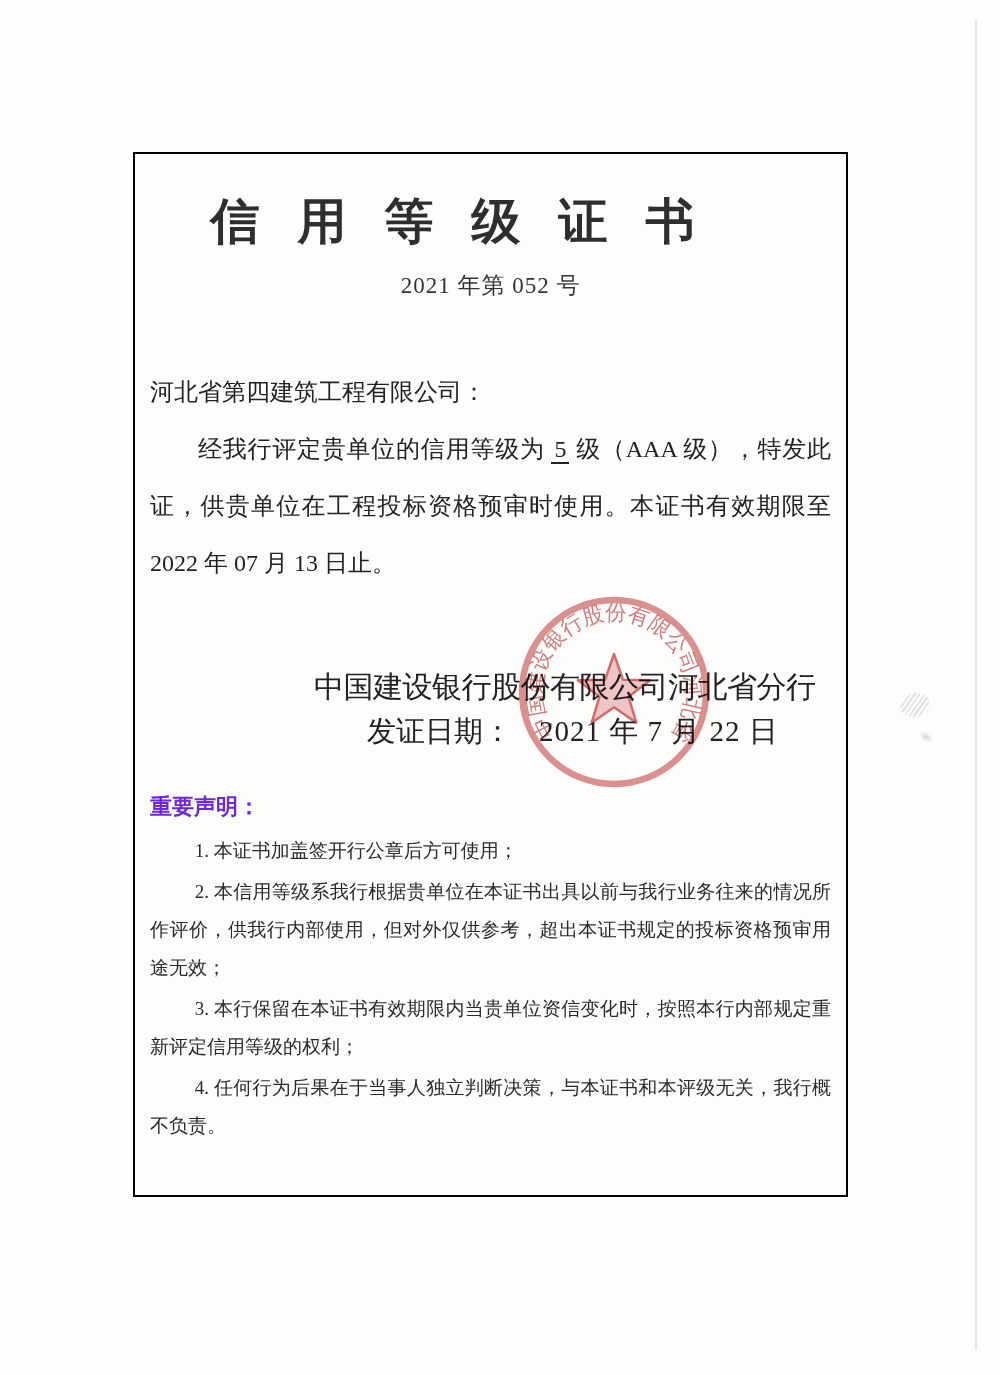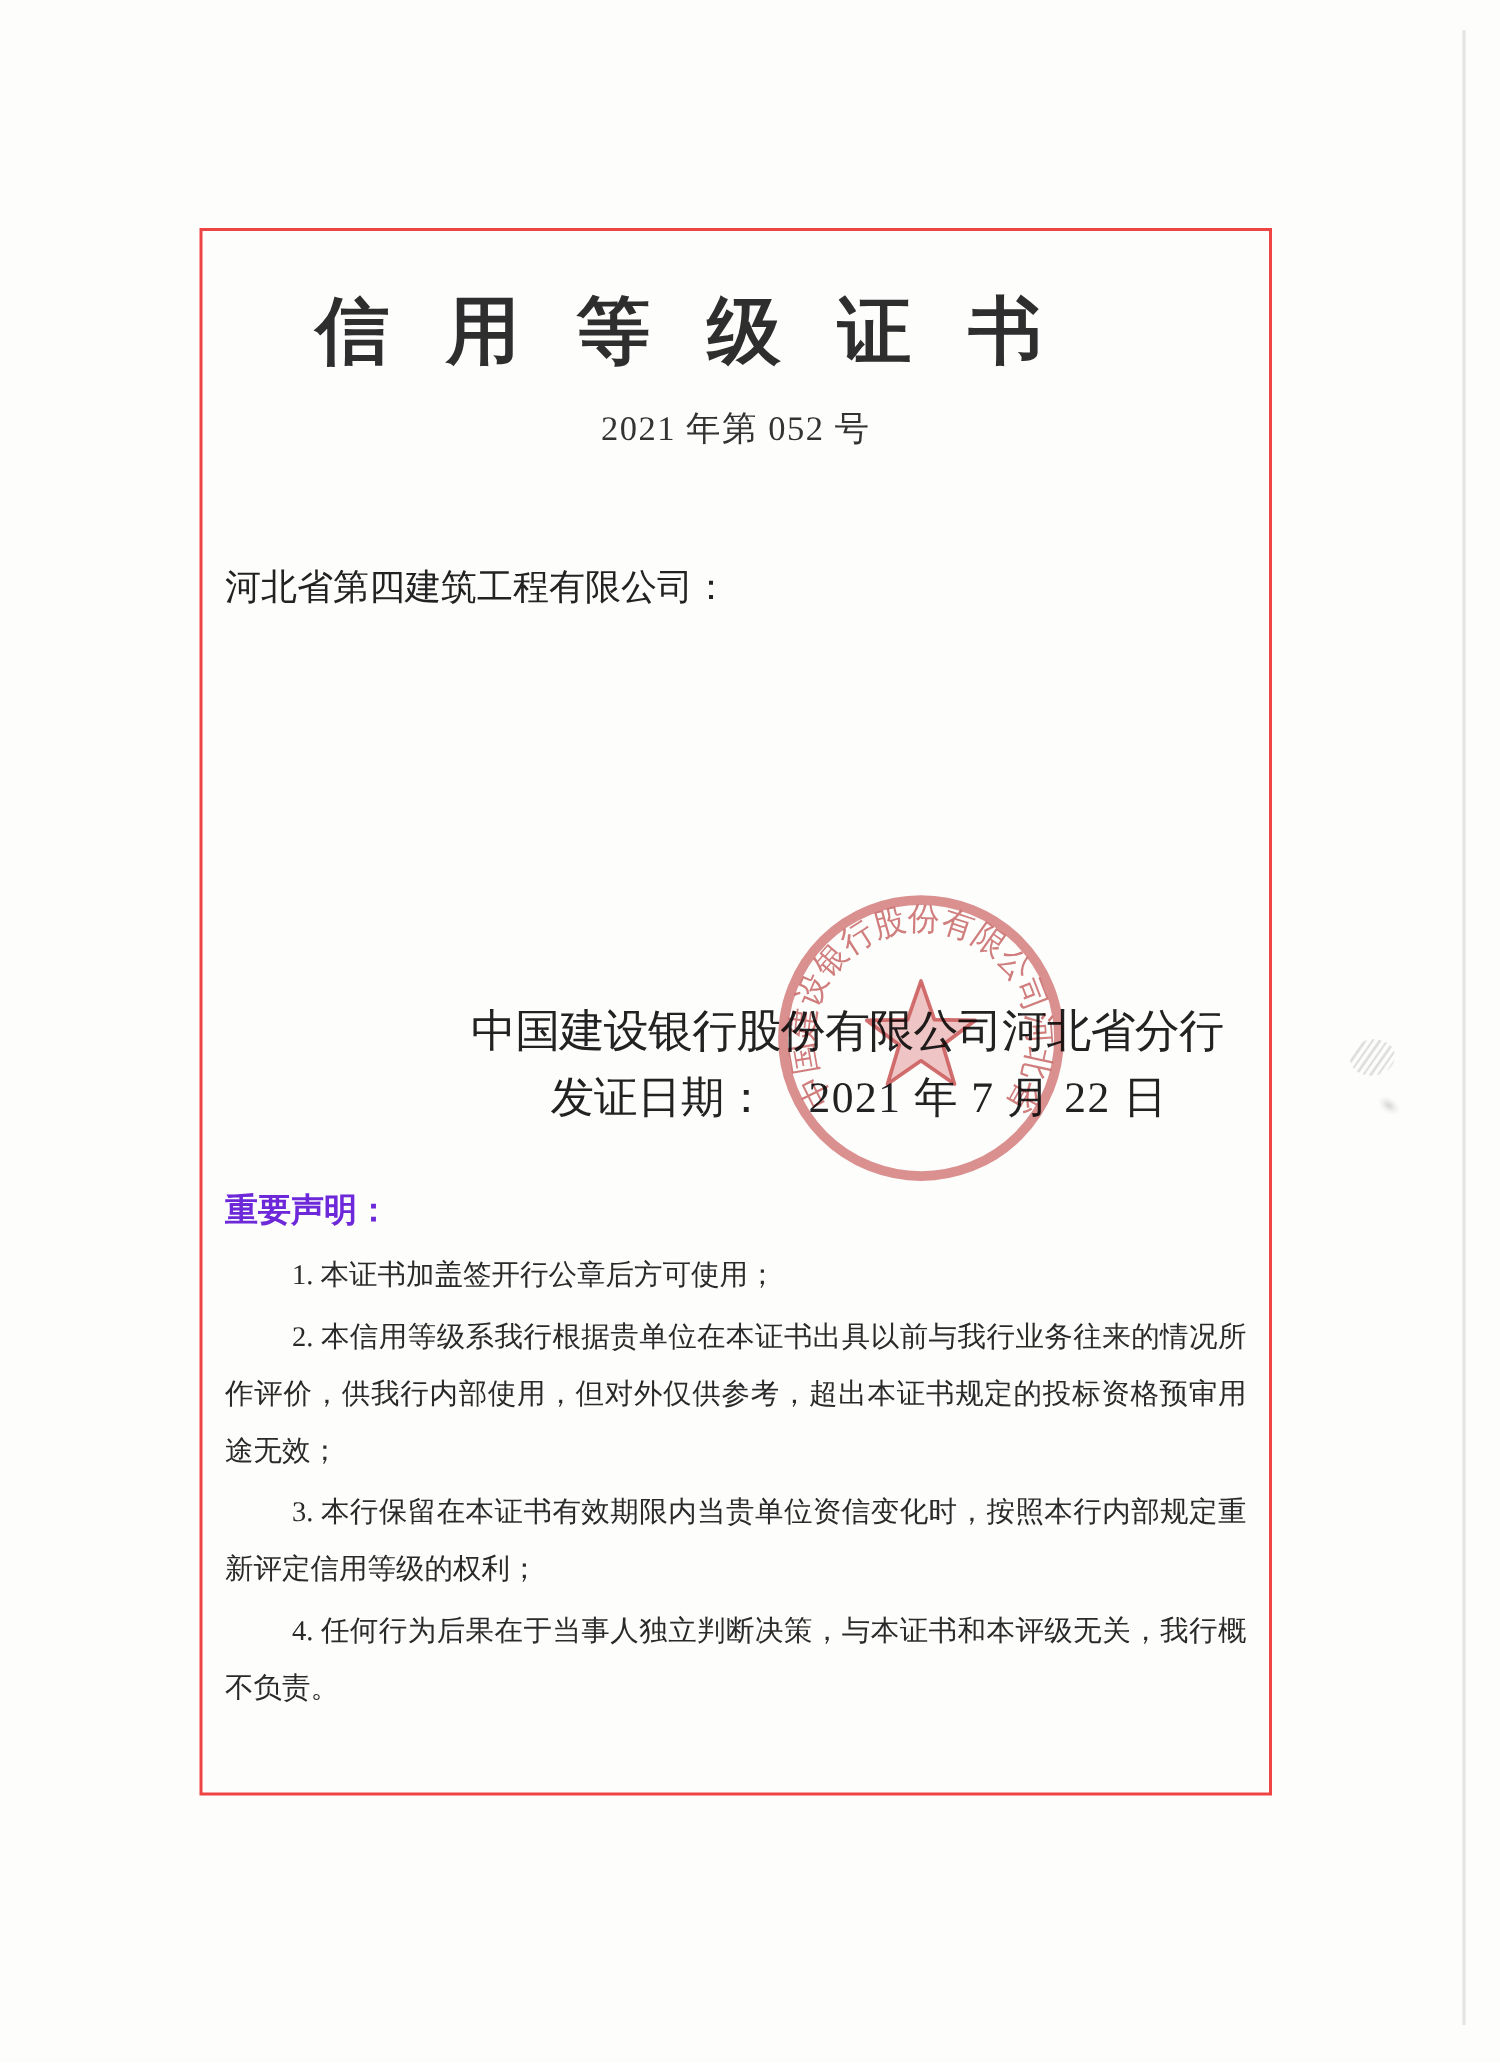"信用等级证书" .cert-box { border: 2px solid #ef4444 -> 2px solid #000000 }
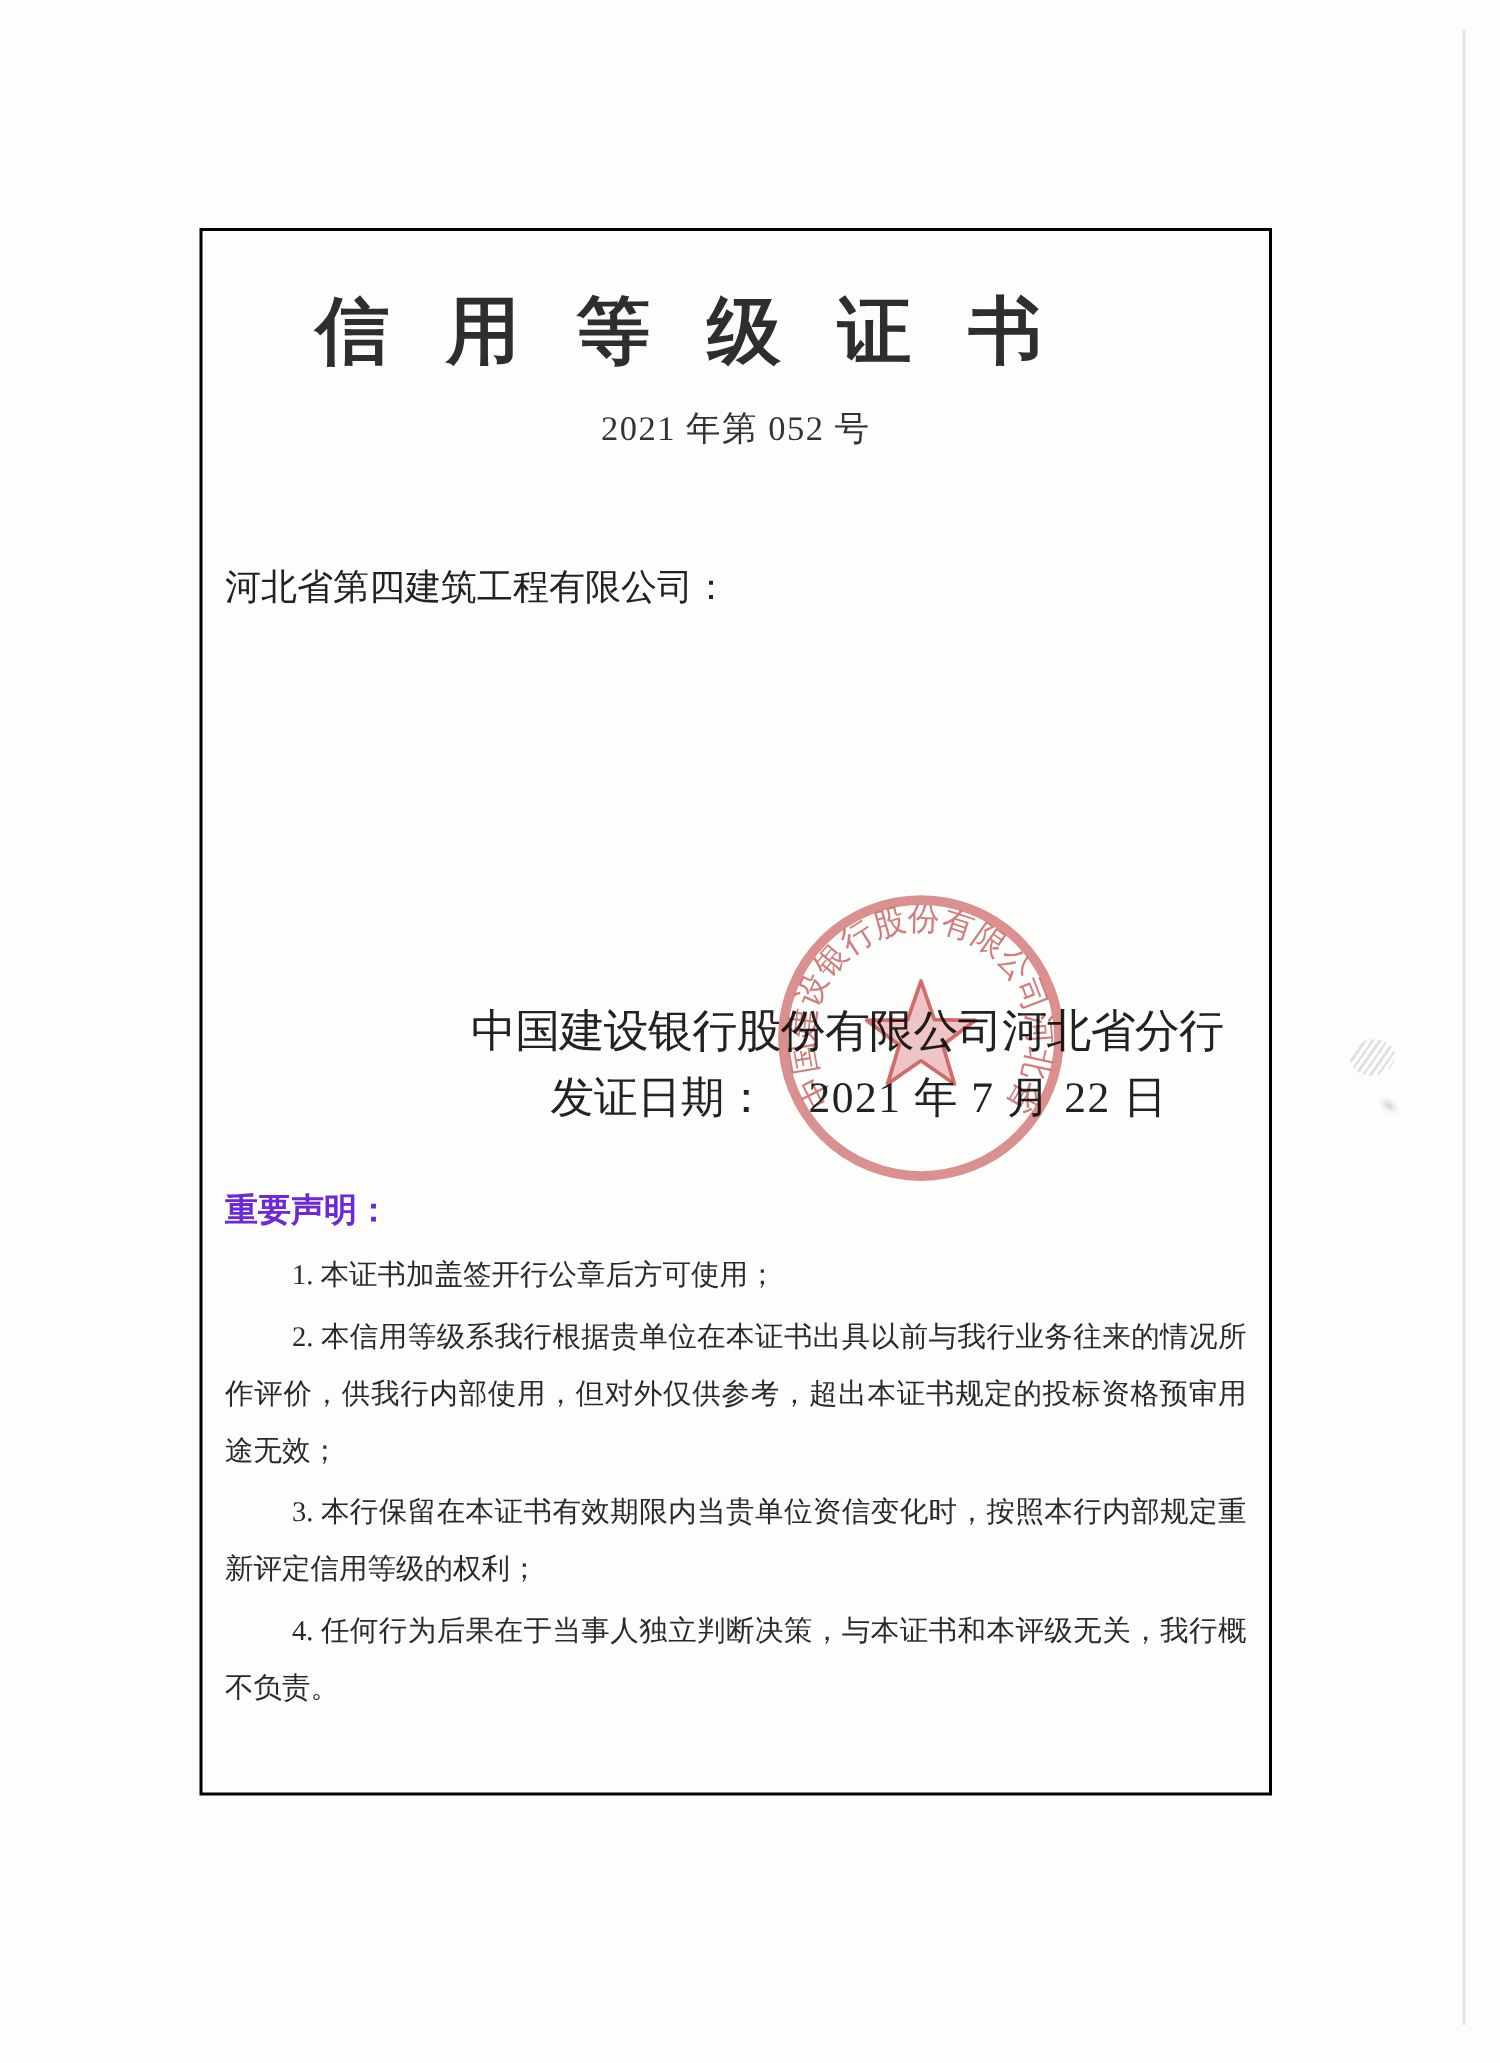"经我行评定贵单位的信用等级为 5 级（AAA" p.main-para { html: none -> <p><span>经我行评定贵单位的信用等级为</span> <span>5</span> <span>级（AAA 级），特发此证，供贵单位在工程投标资格预审时使用。本证书有效期限至 2022 年 07 月 13 日止。</span></p> }
